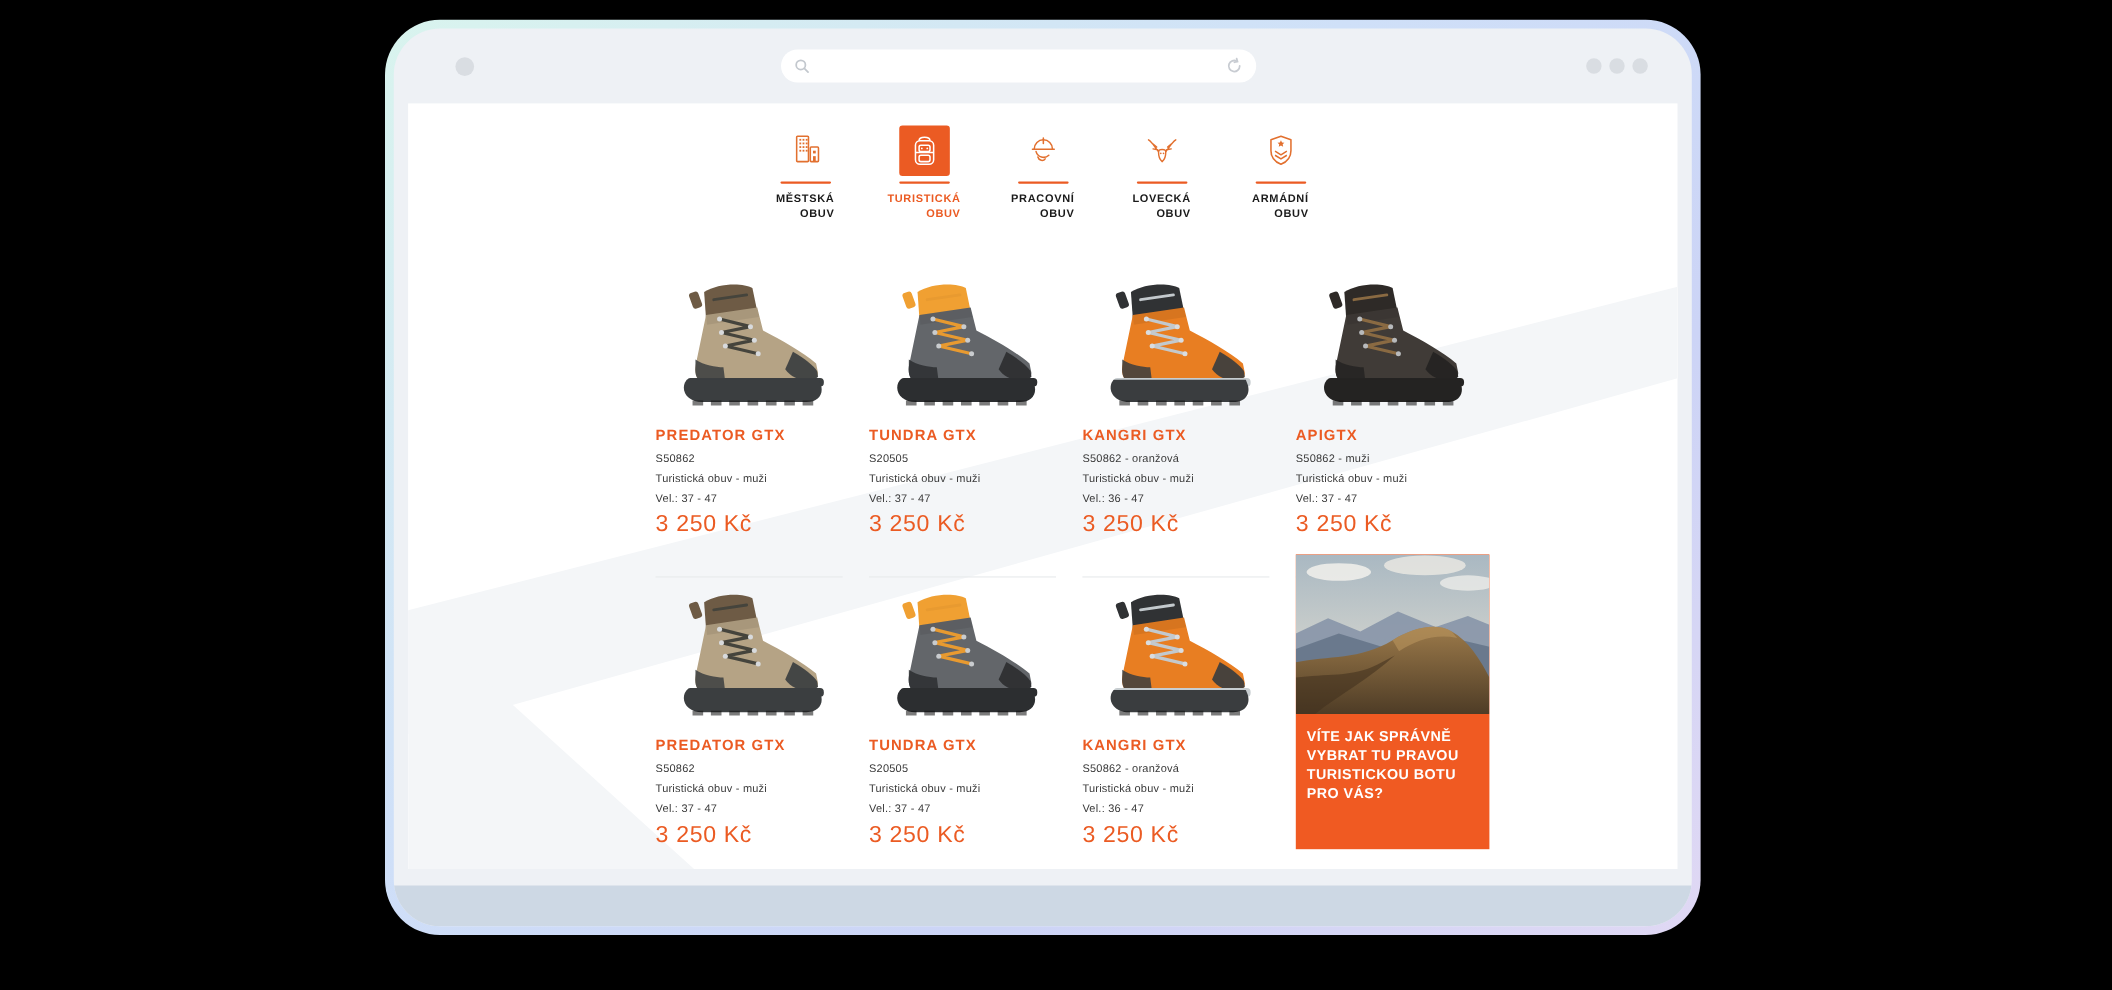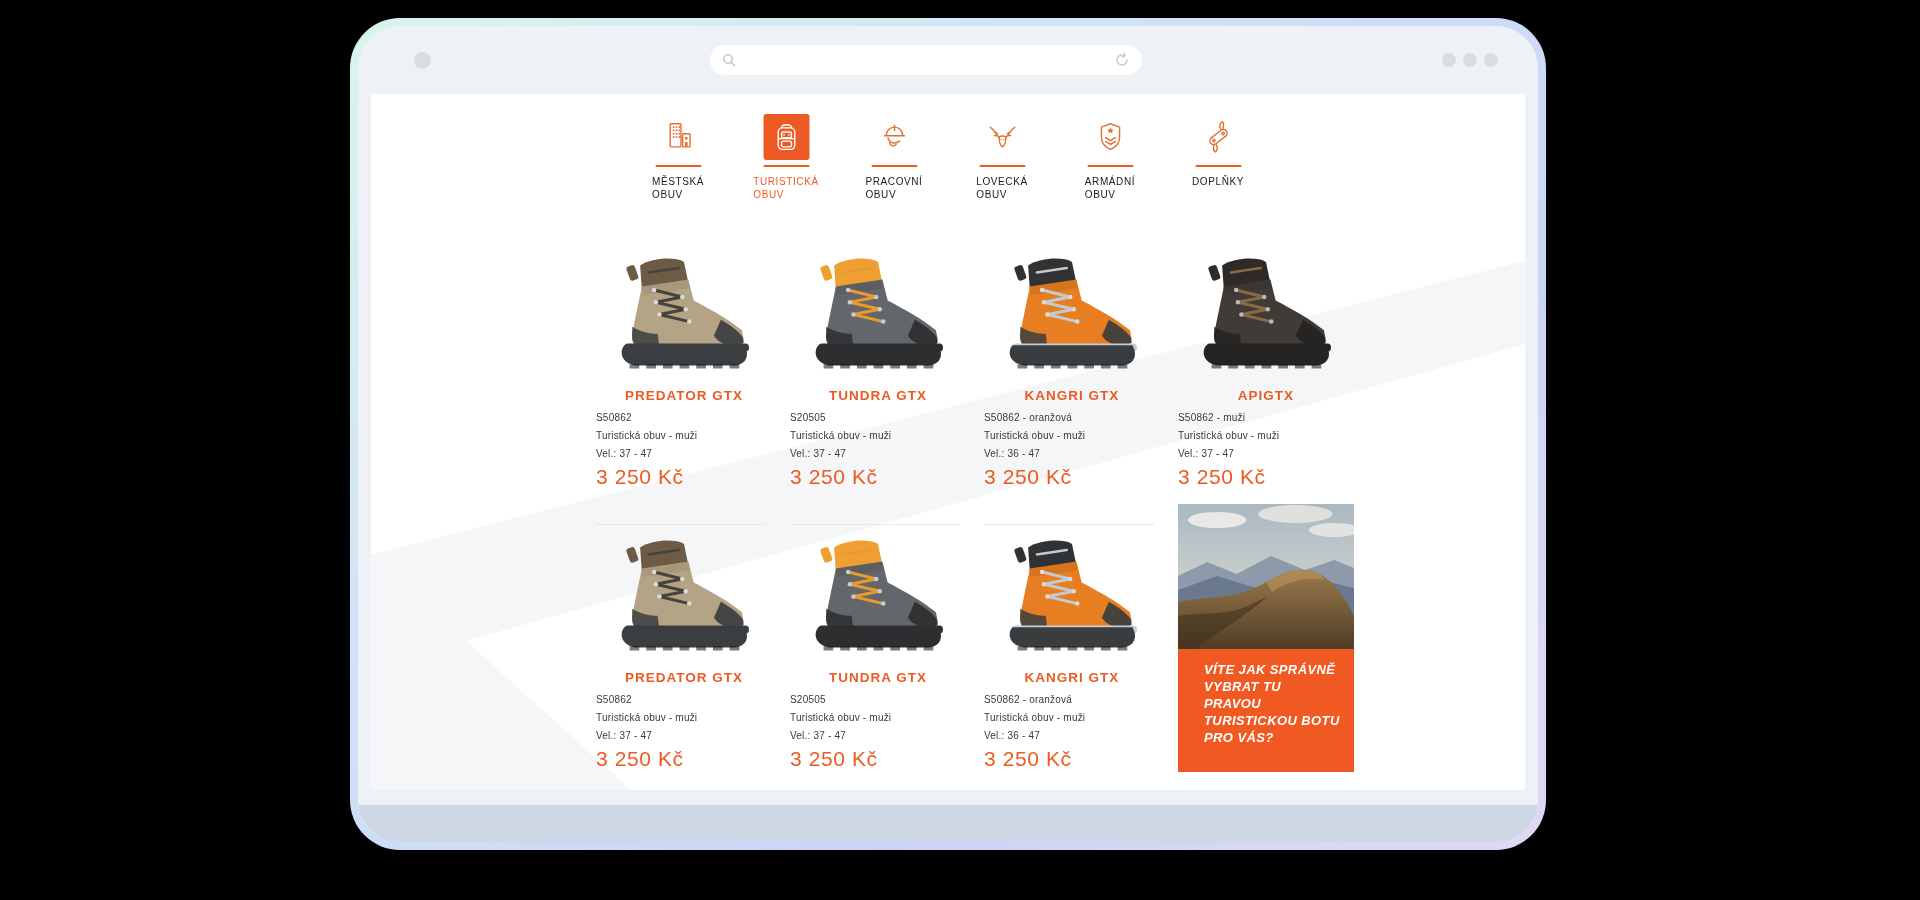"MĚSTSKÁ" .nav-label { font-weight: normal -> bold; text-align: left -> right }
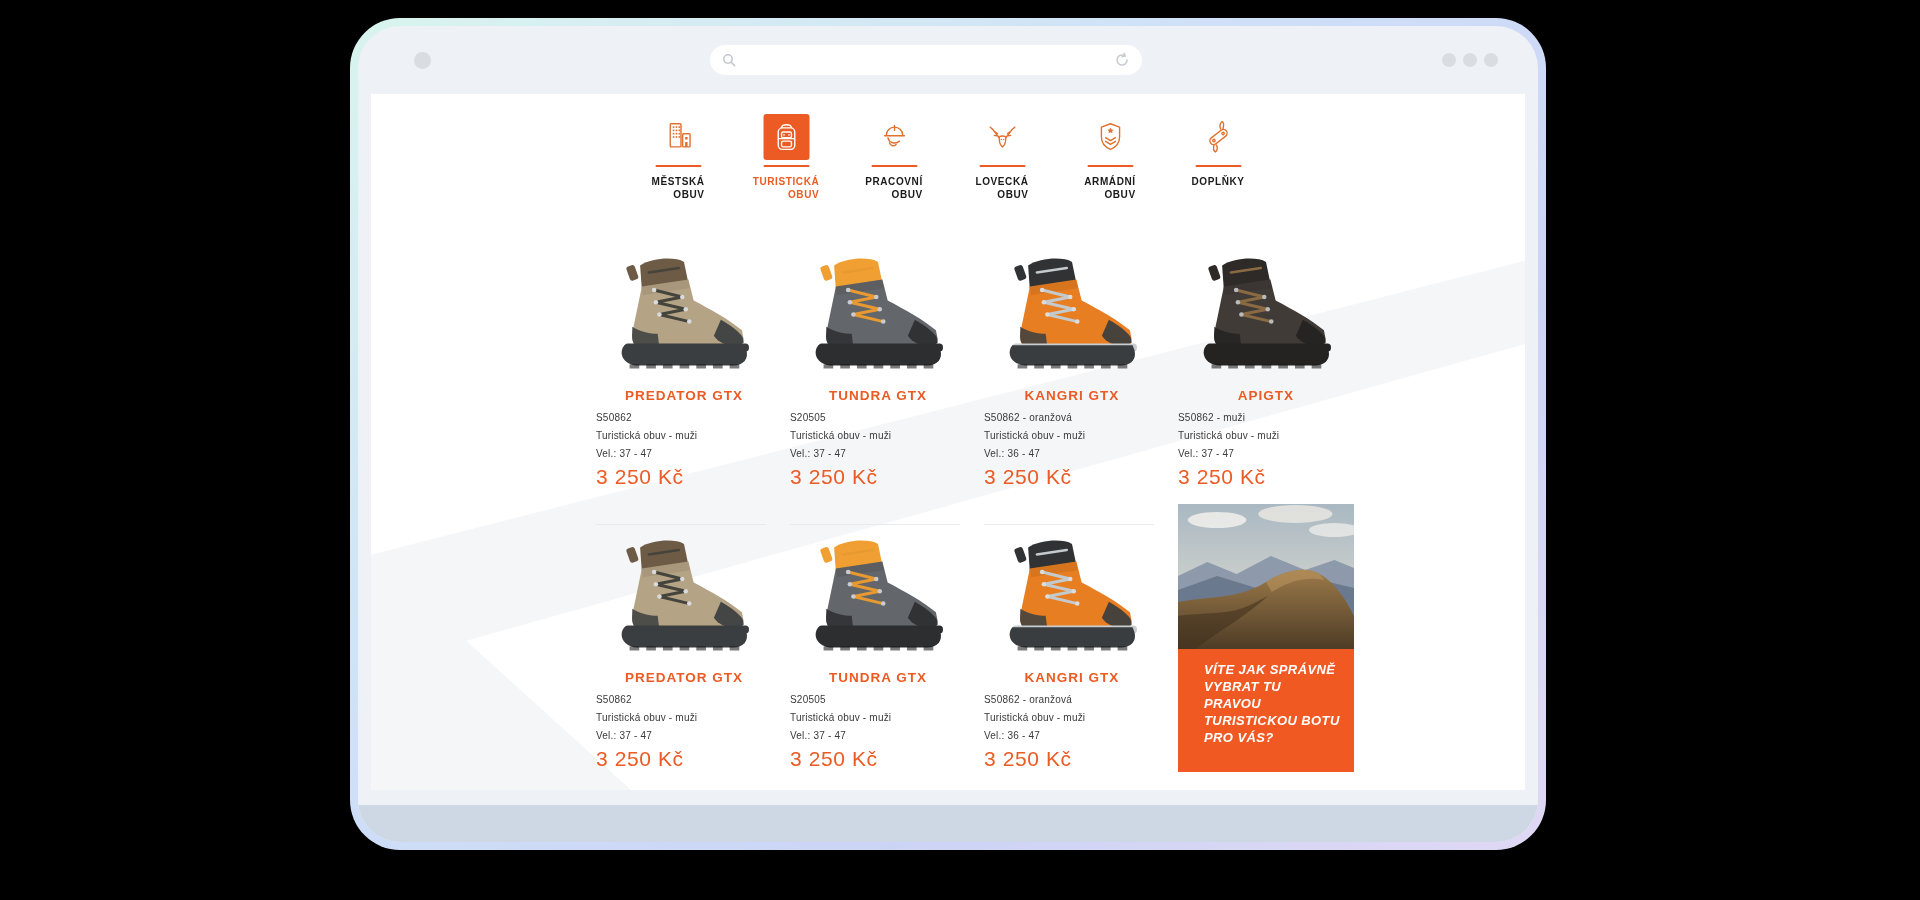"DOPLŇKY" div.nav-item { html: <div> <div> <svg> <g> <rect></rect> <circle></circle> <circle></circle> <path></path> <path></path> </g> </svg> </div> <div></div> <div> <span>DOPLŇKY</span><br><span></span> </div> </div> -> none }
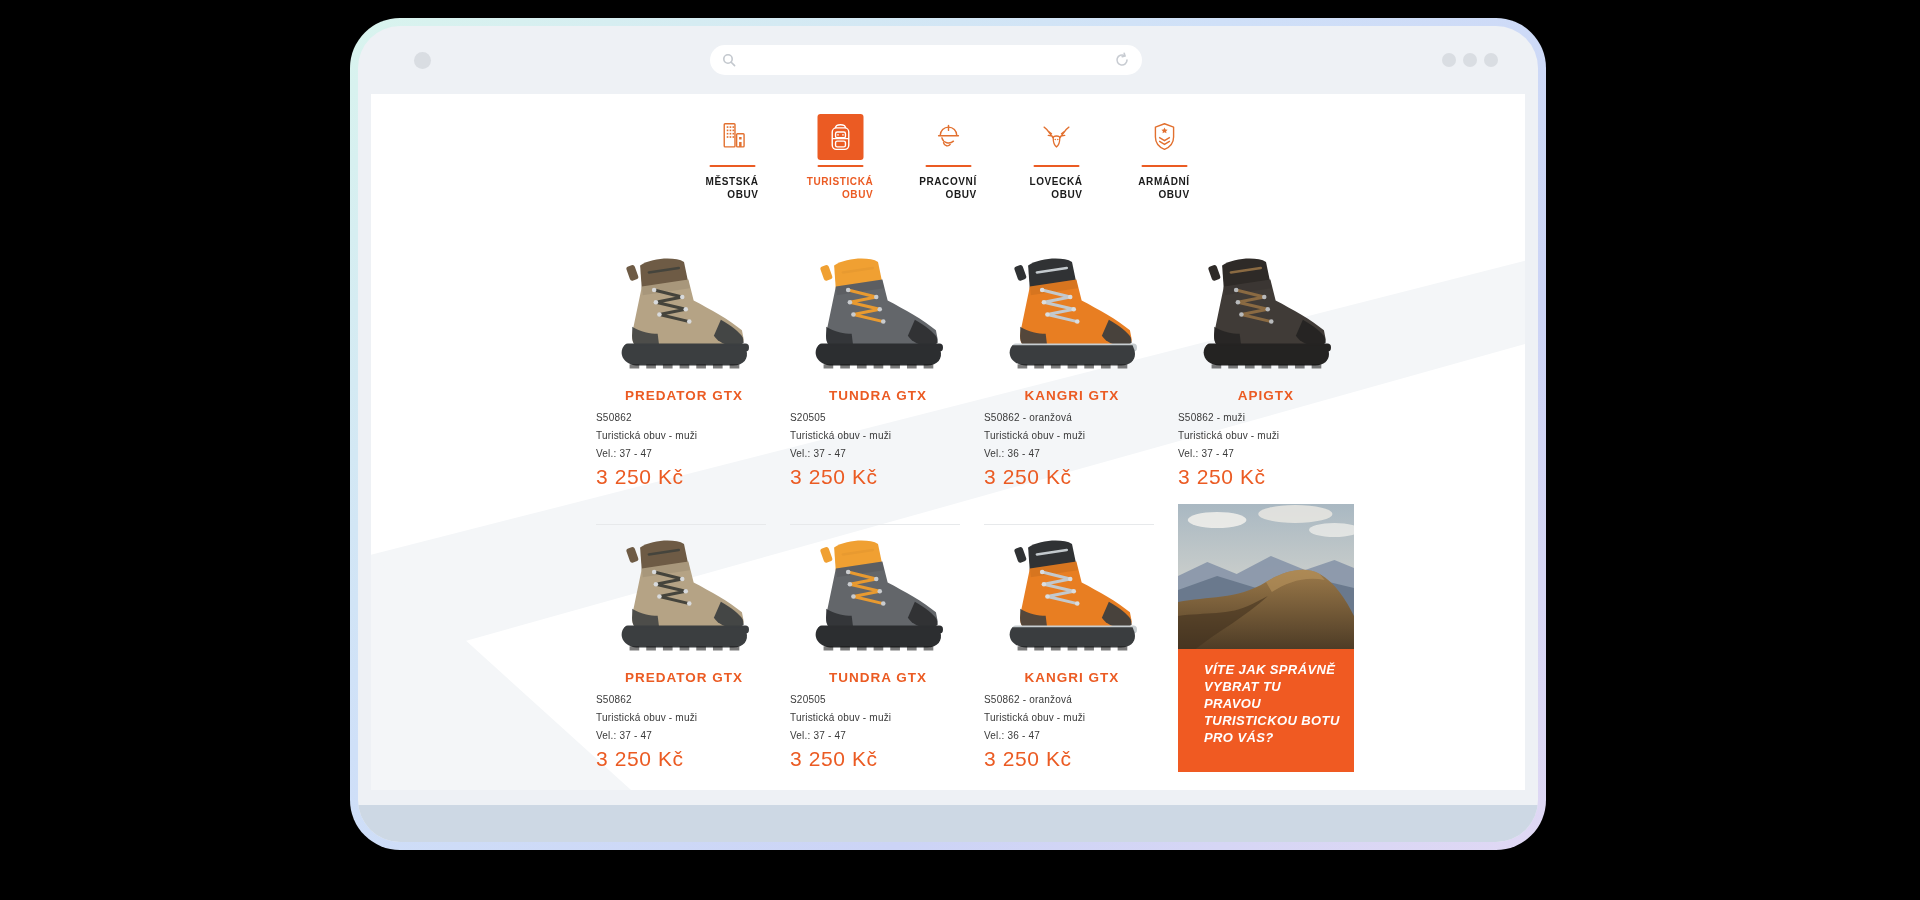"PREDATOR GTX" .prod-title { text-align: center -> none }
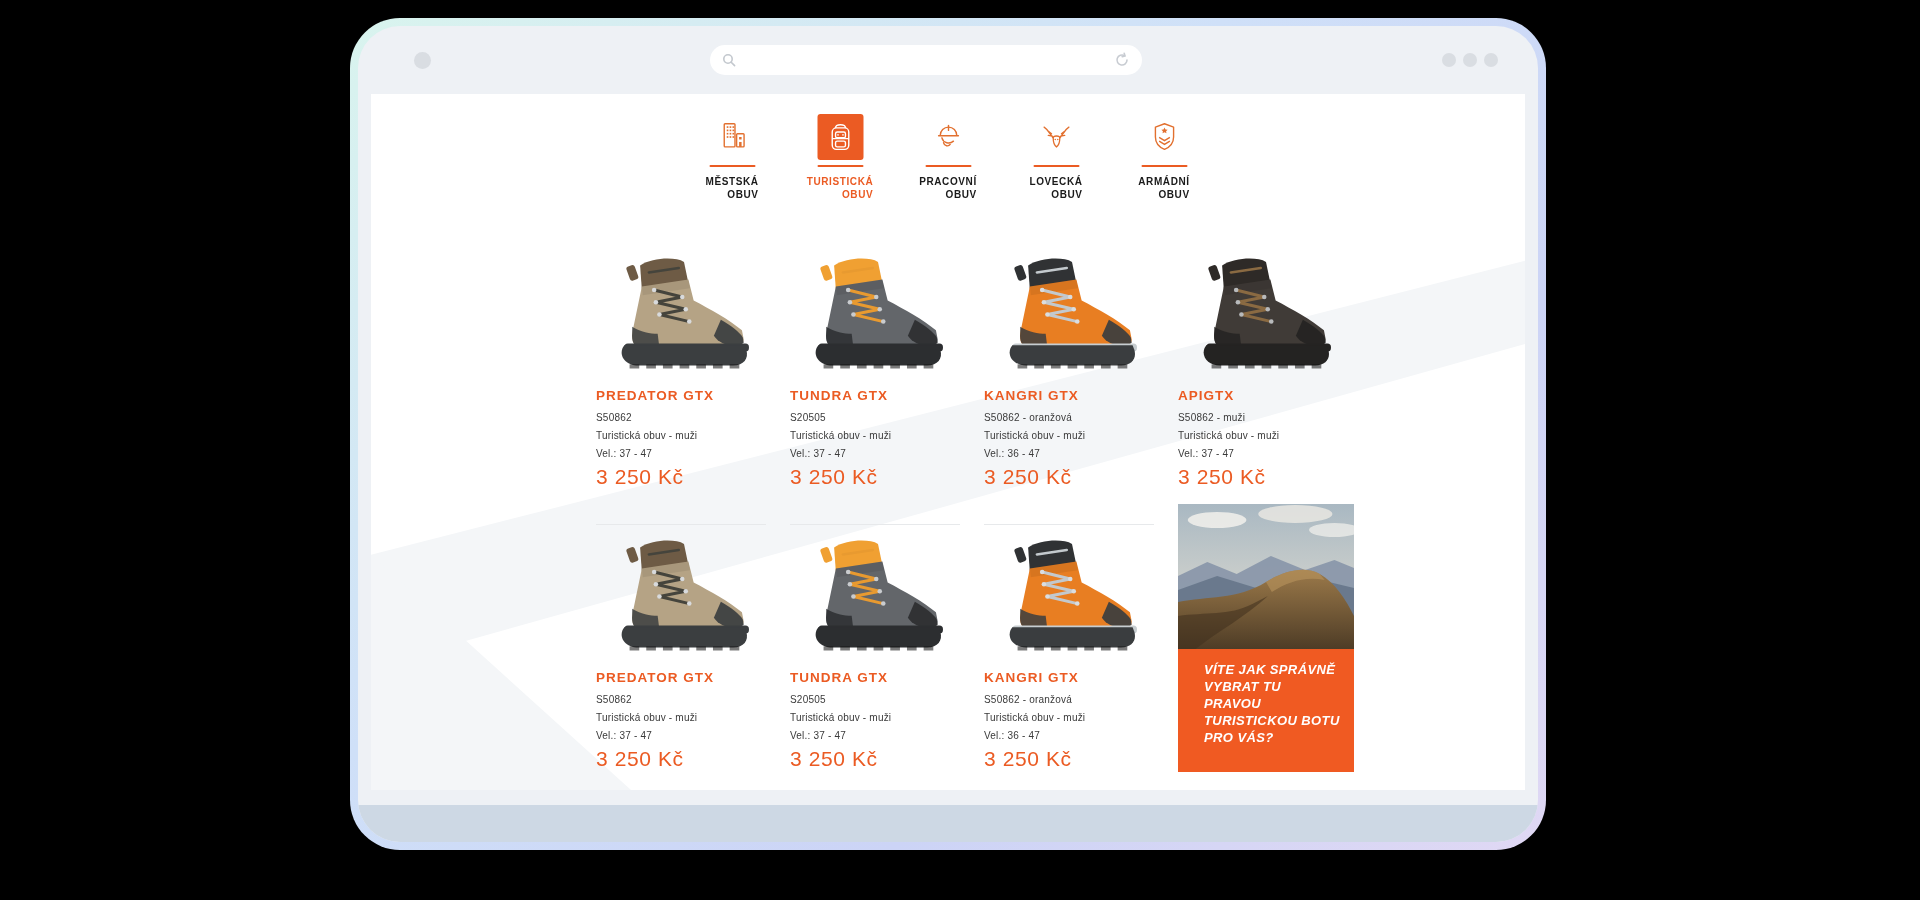"VÍTE JAK SPRÁVNĚ VYBRAT TU" .banner-text { font-style: italic -> none; padding: 12px 14px 0 26px -> 12px 14px 0 10px }
